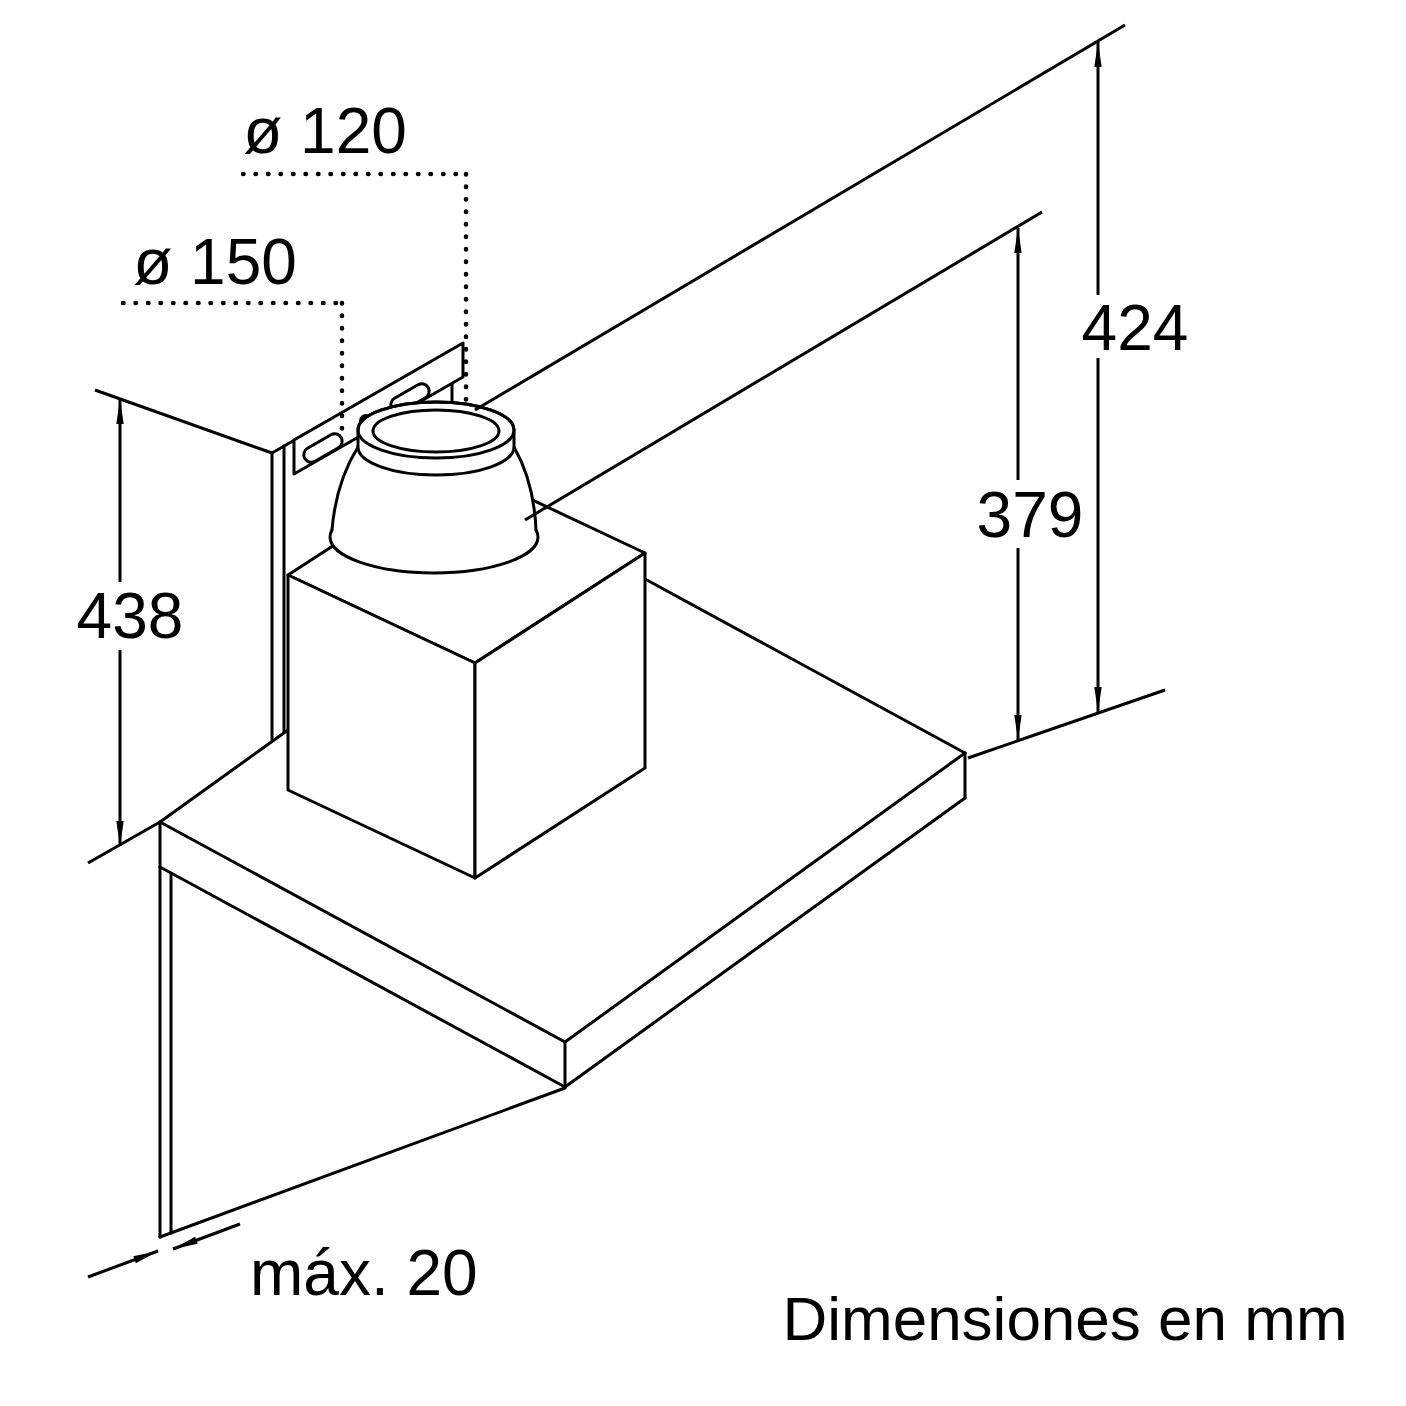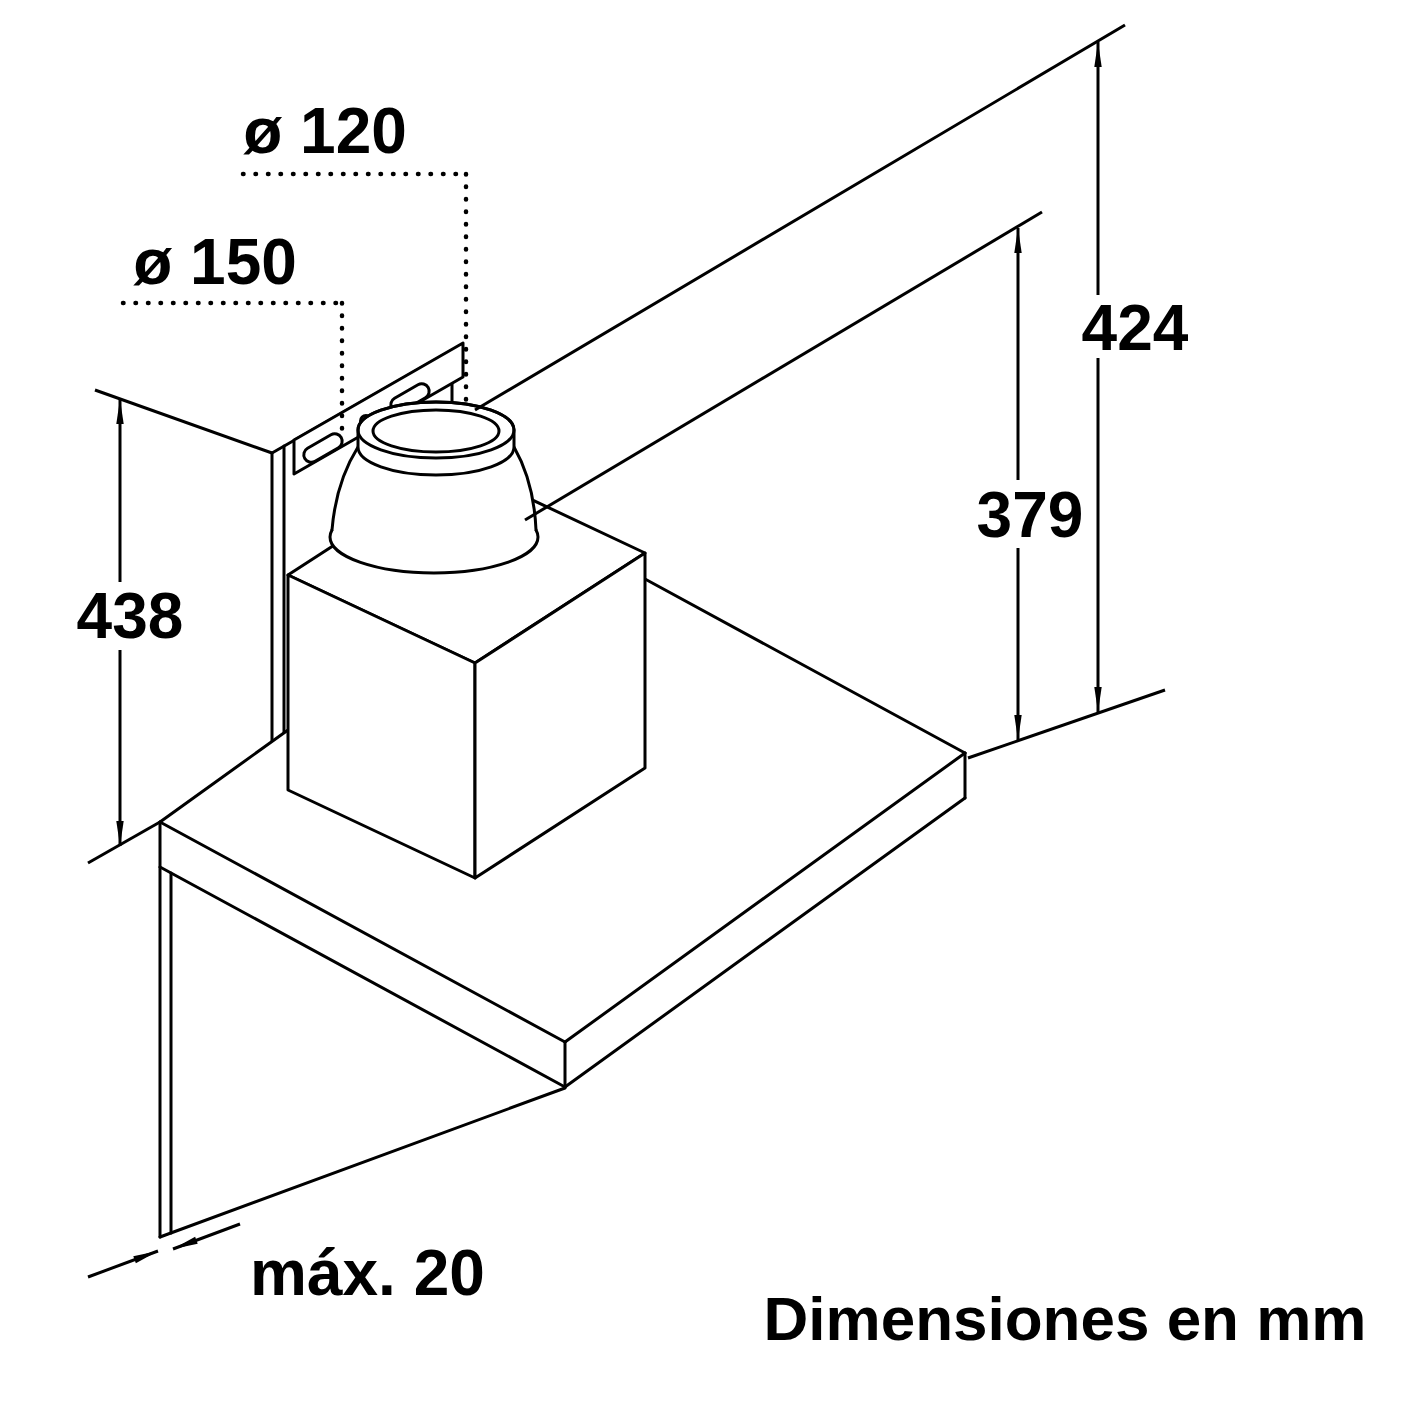"ø 120" .stage { font-weight: bold -> none }
